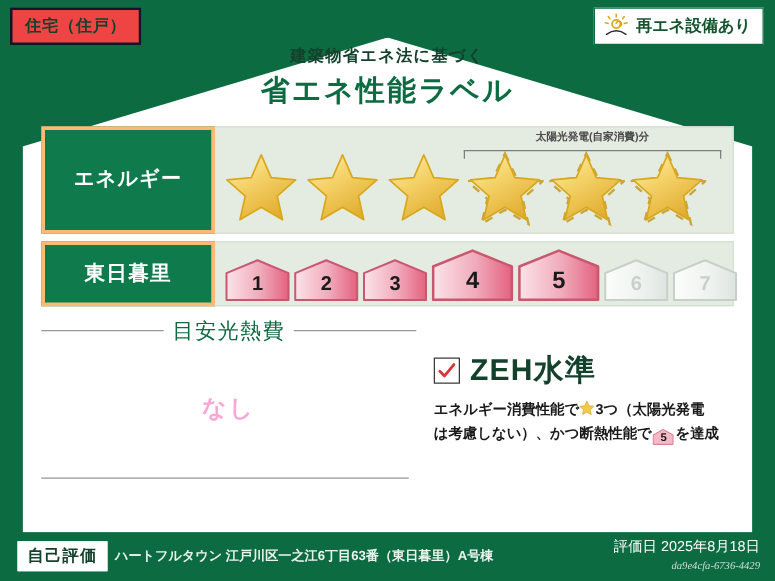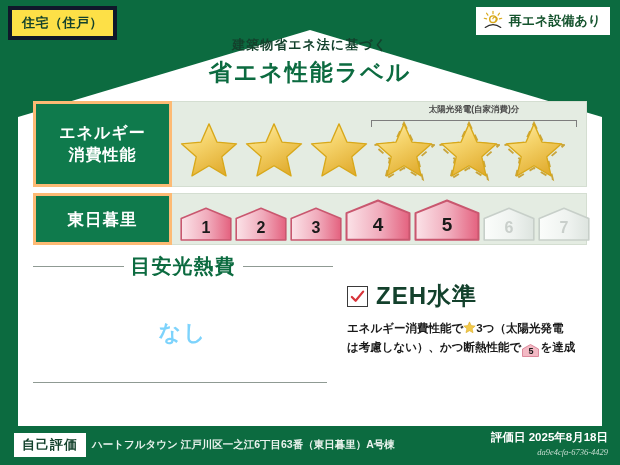"住宅（住戸）" .badge-type { background: #fde047 -> #ef4444; border: 4px solid #0f172a -> 2px solid #0f172a }
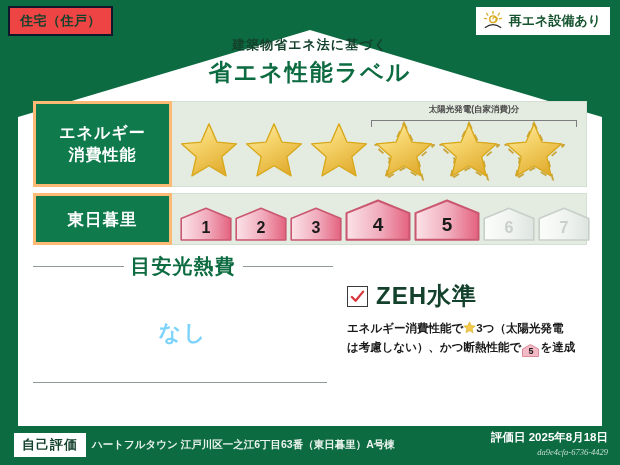"消費性能" span { html: <span>消費性能</span> -> none }
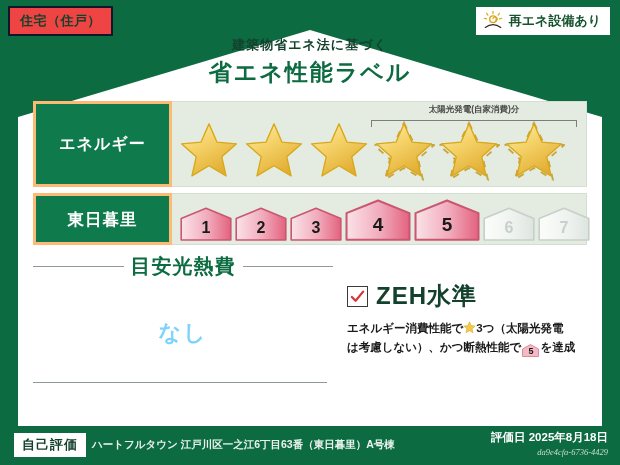"目安光熱費" .cost-head .tx { font-size: 20px -> 17px; font-weight: bold -> normal }
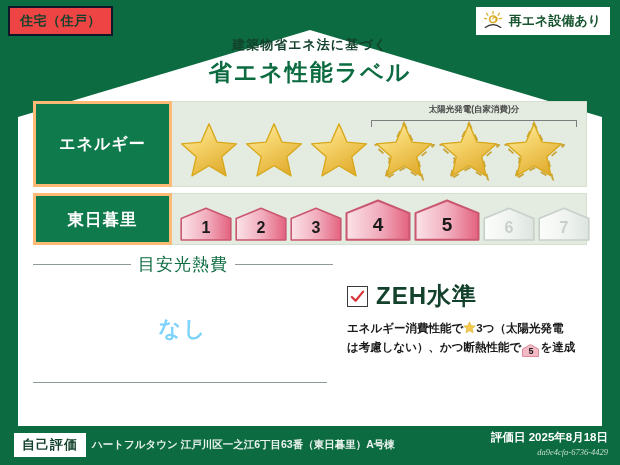"なし" .cost-value { color: #7dd3fc -> #f9a8d4; font-size: 22px -> 19px }
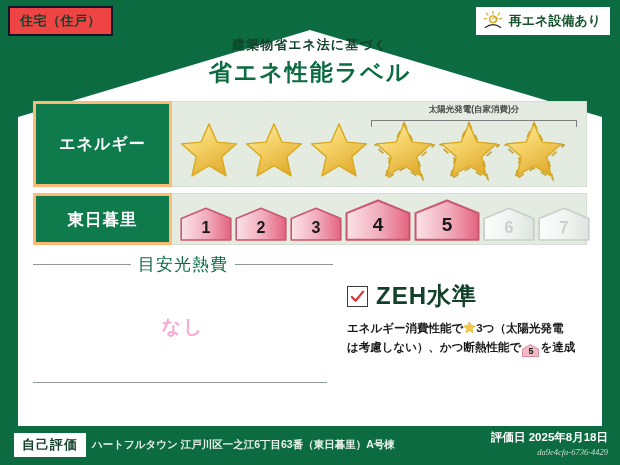"評価日 2025年8月18日" .eval-date { font-weight: bold -> normal }
